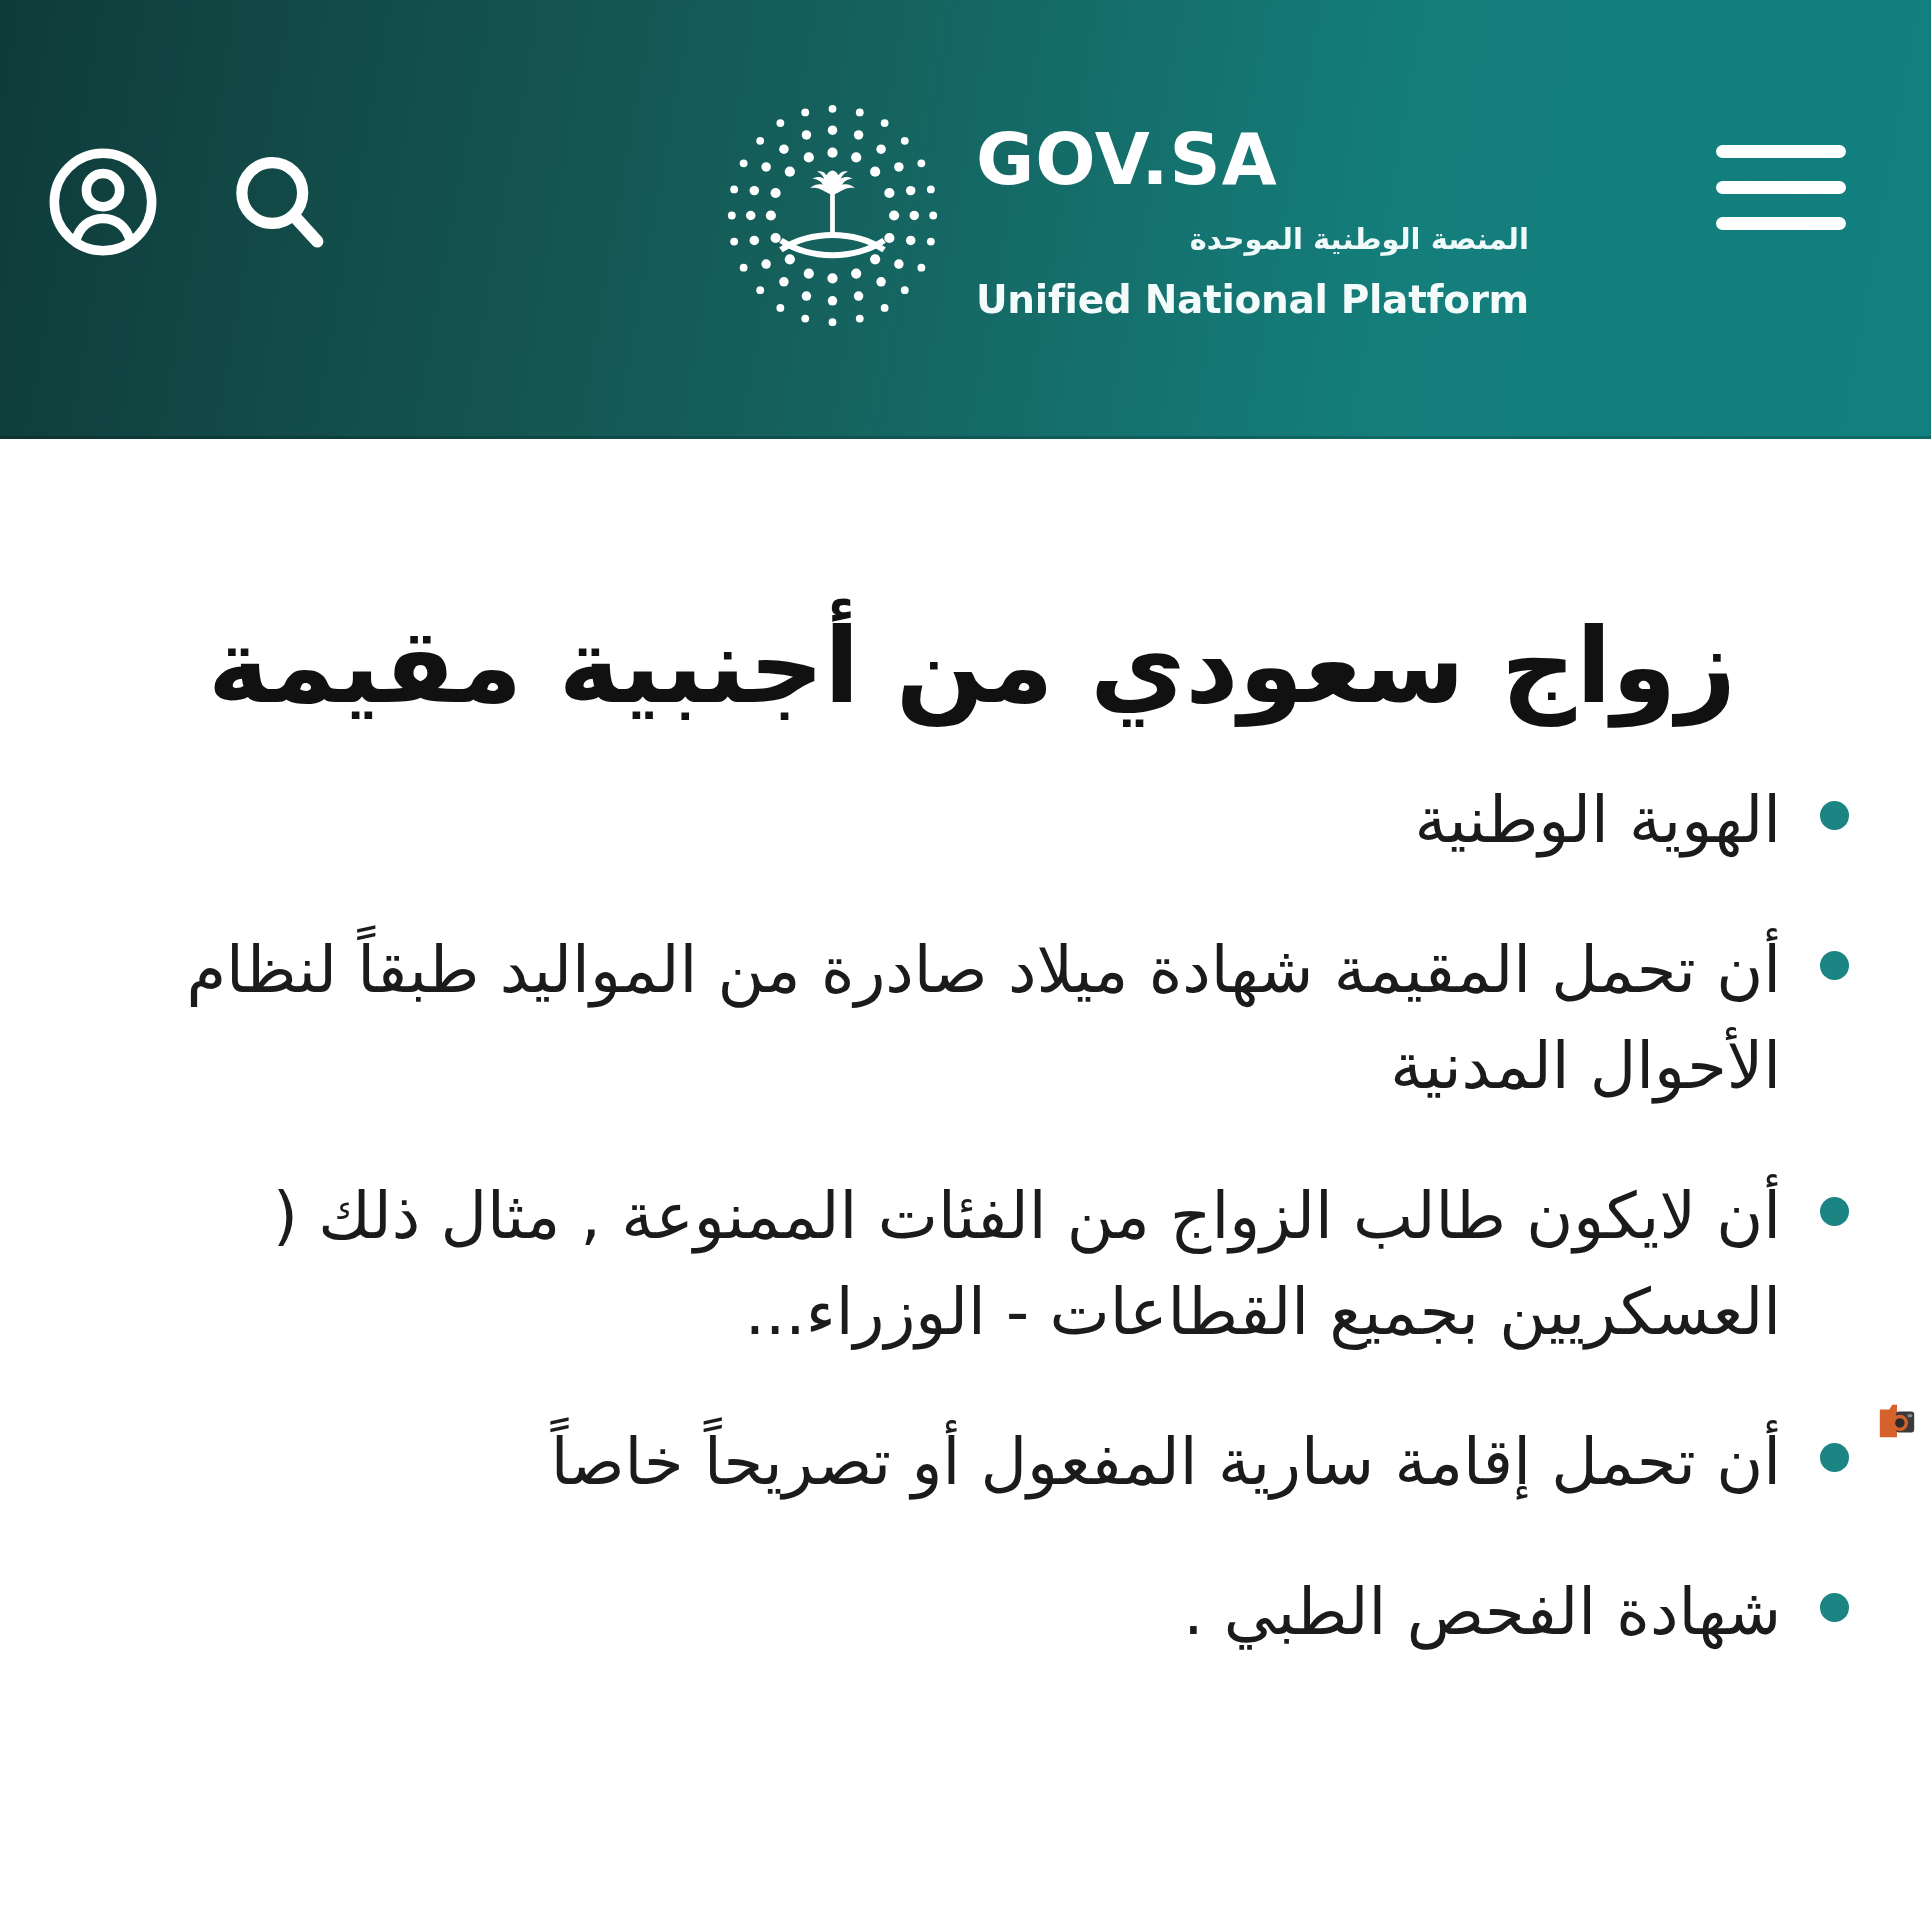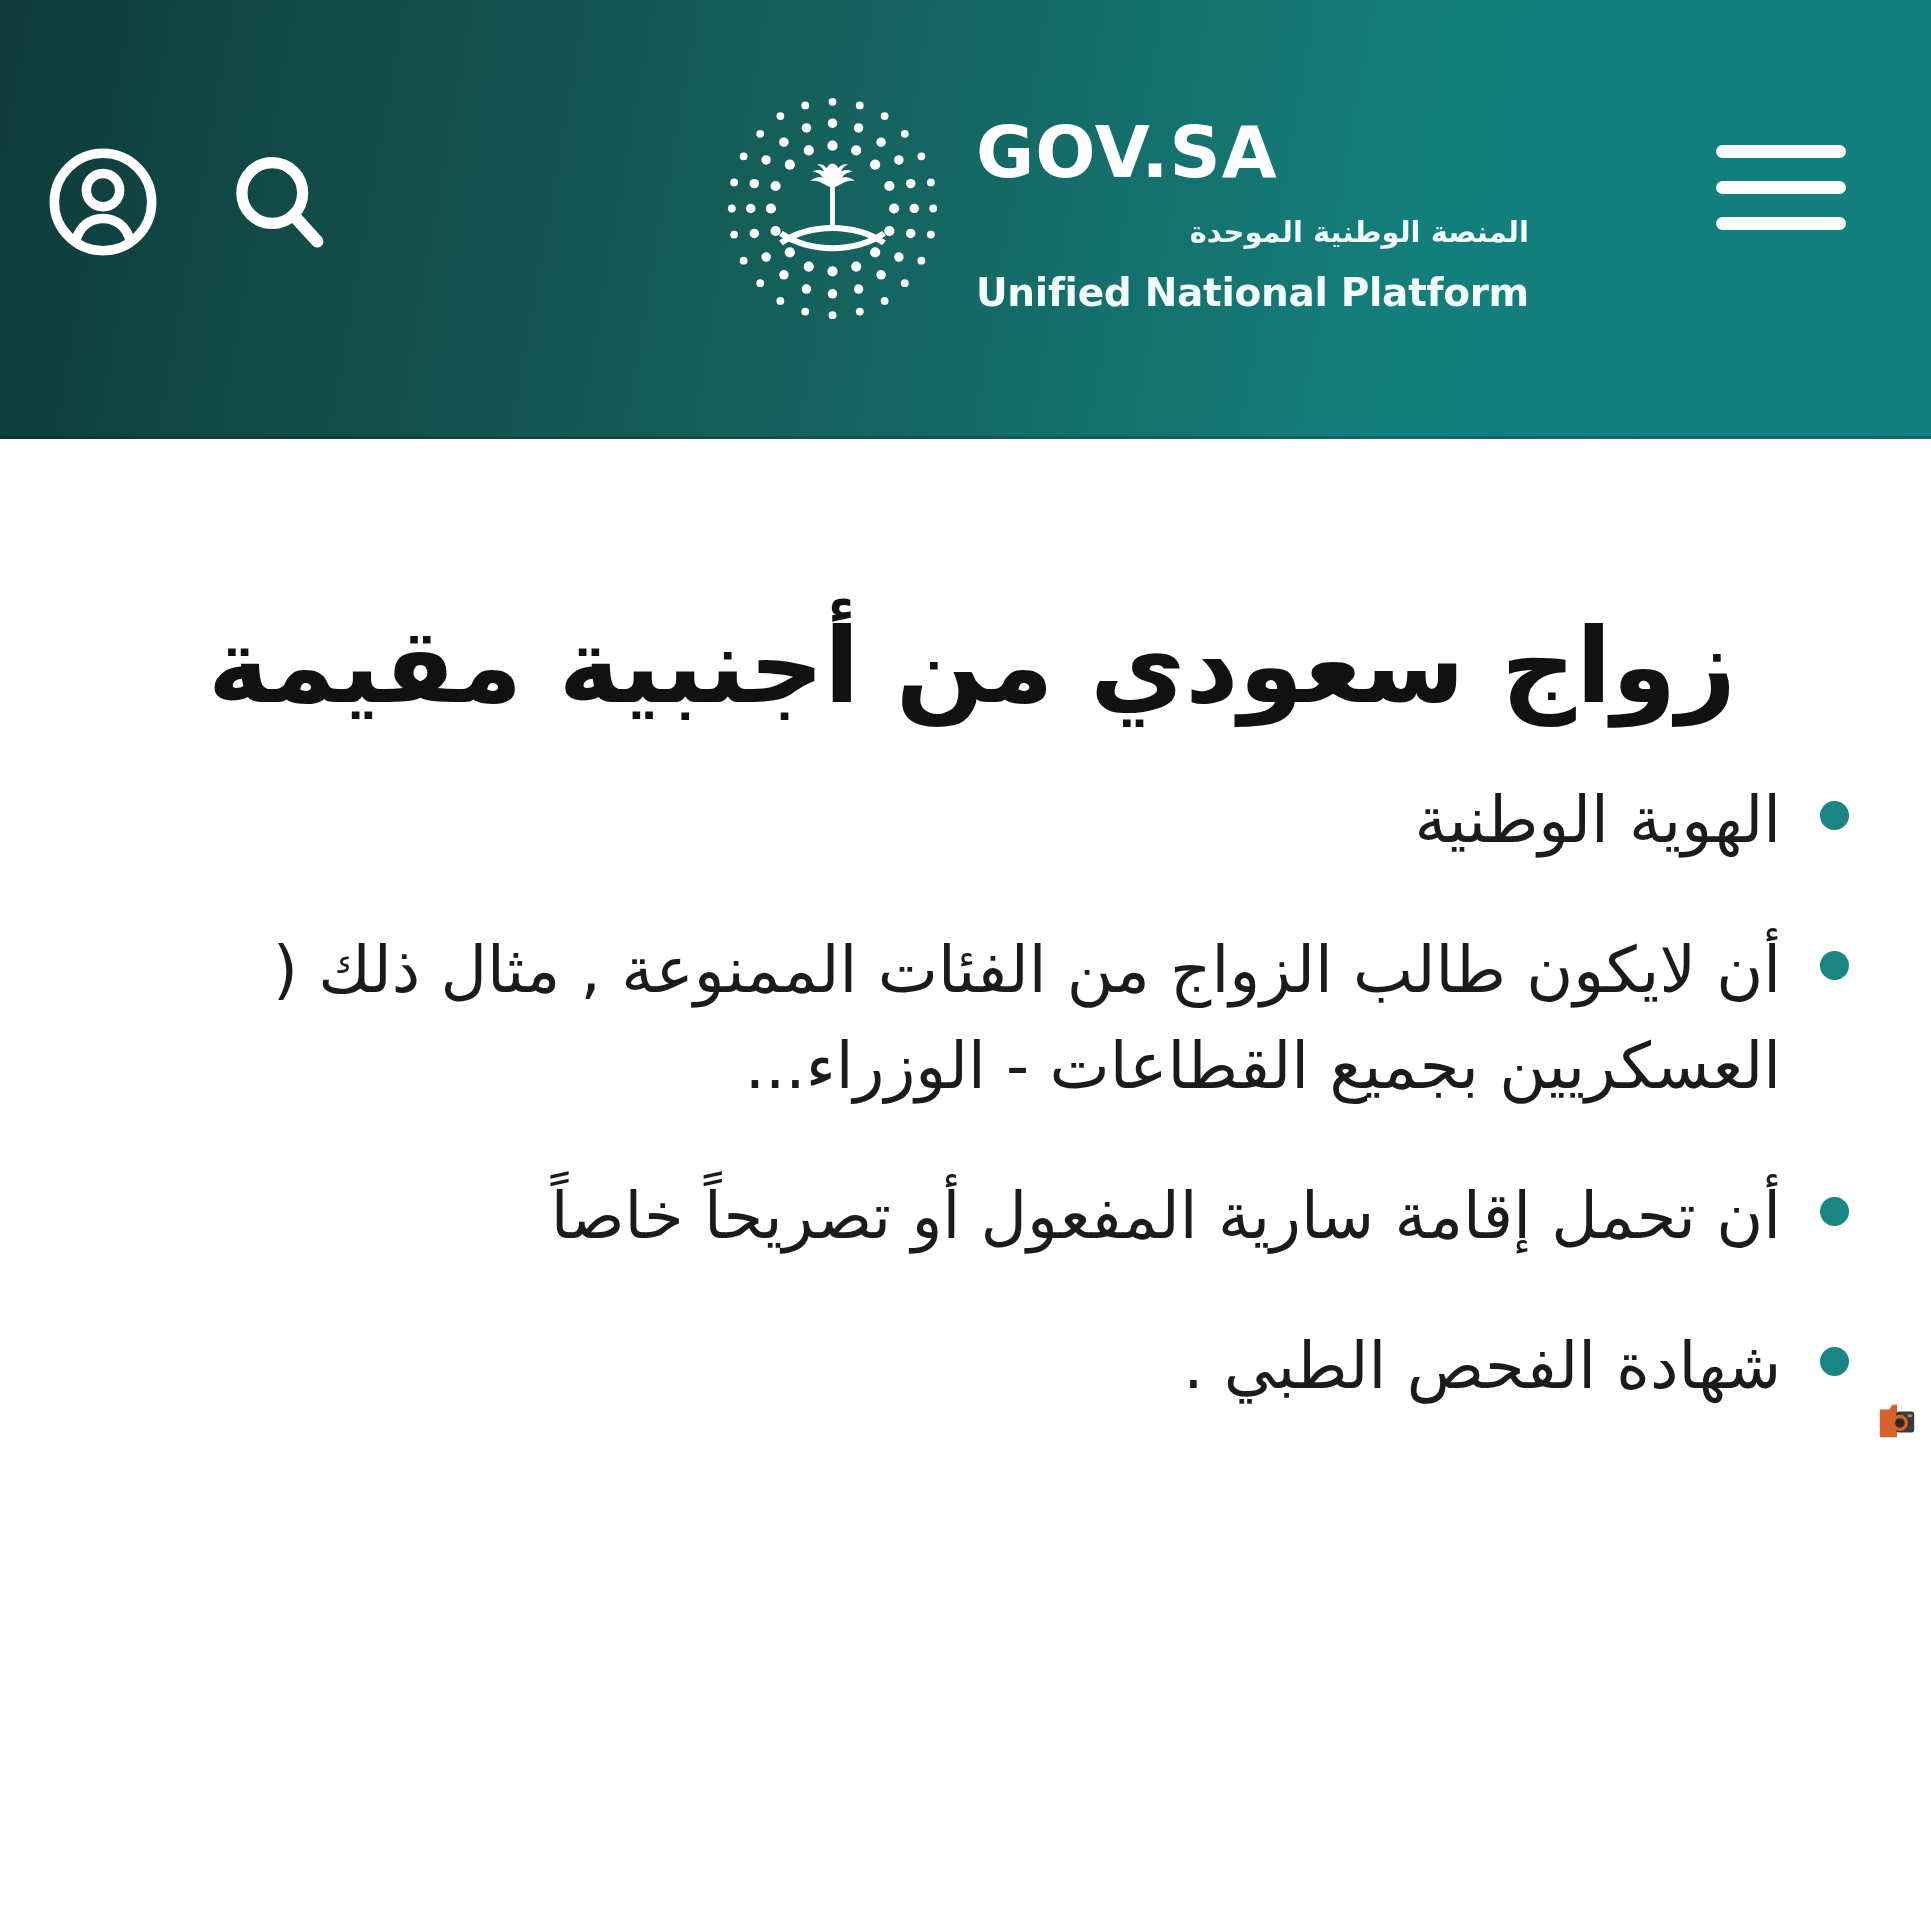"GOV.SA" .logo-block { top: 90px -> 97px }
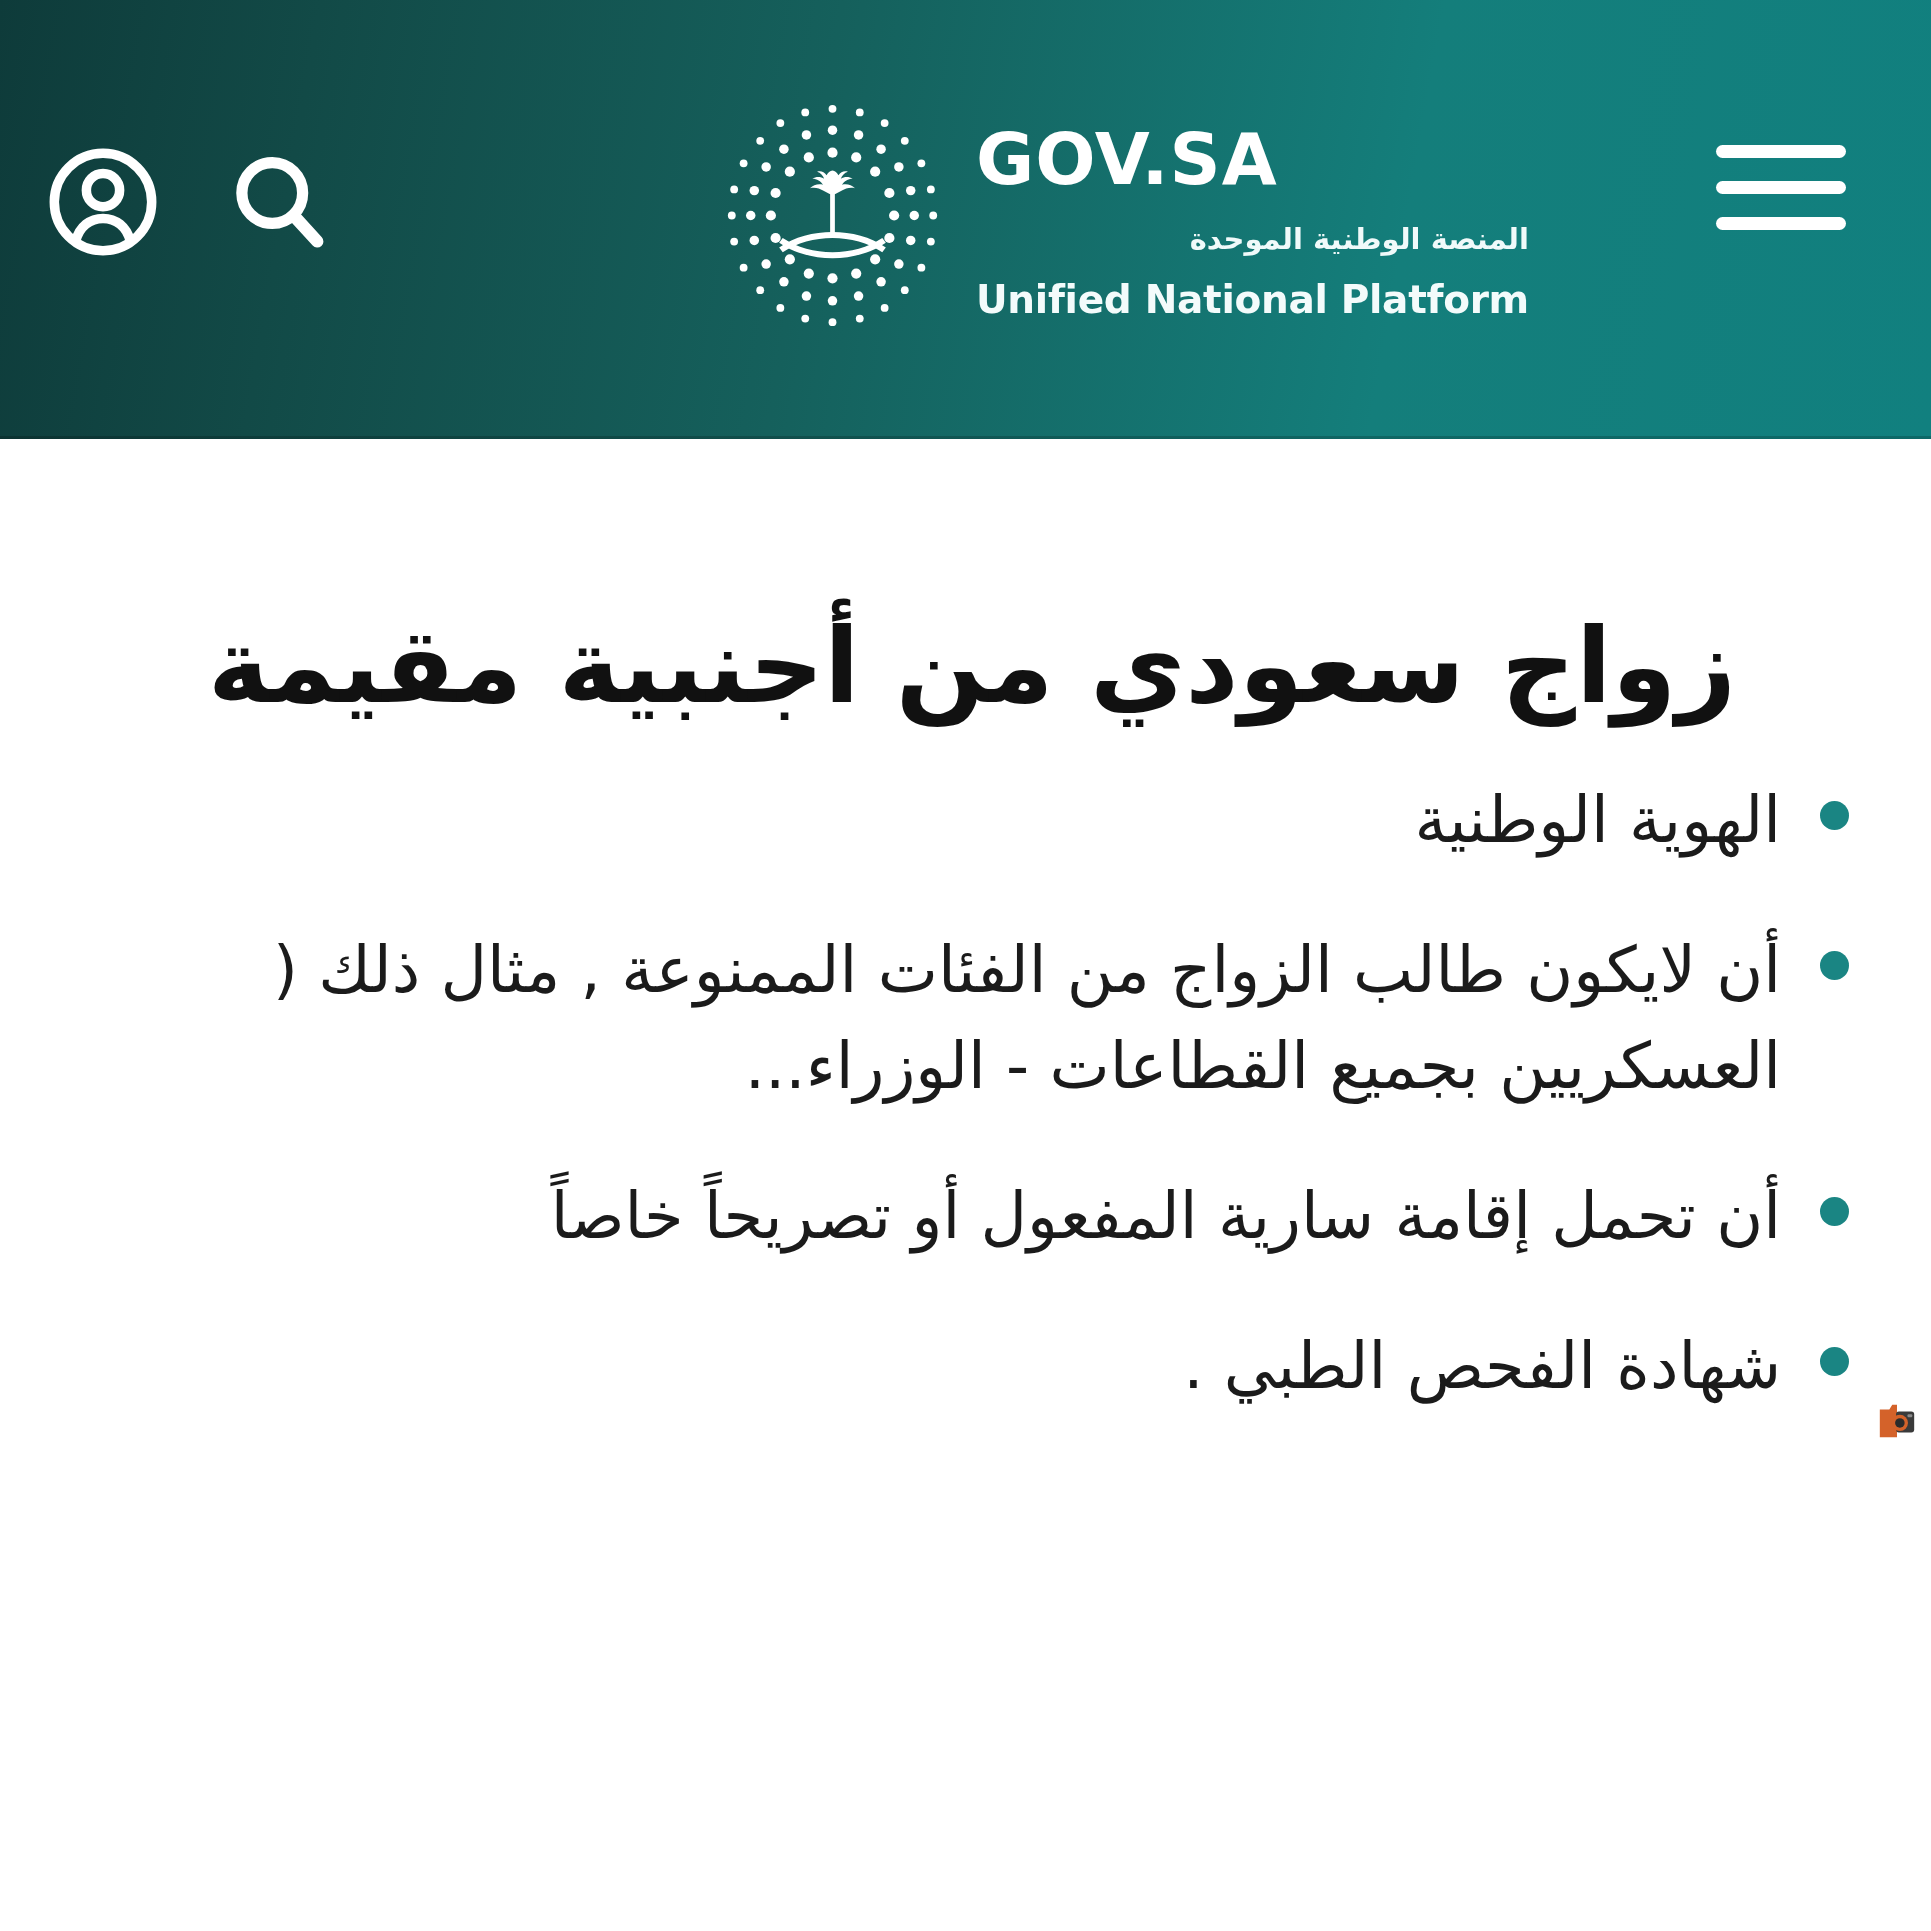"أن تحمل المقيمة شهادة ميلاد" li.req-item { html: none -> <li> <span></span> <span>أن تحمل المقيمة شهادة ميلاد صادرة من المواليد طبقاً لنظام الأحوال المدنية</span> </li> }
